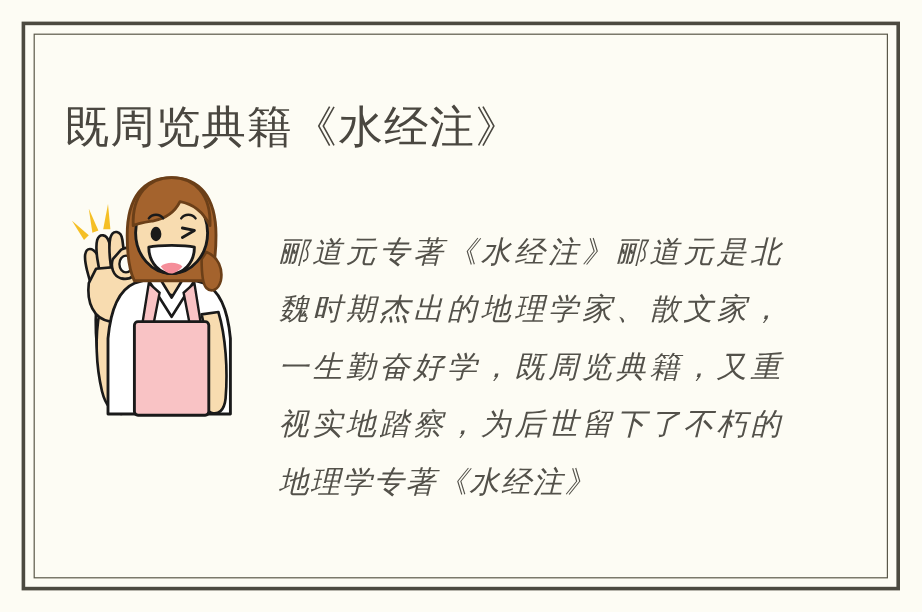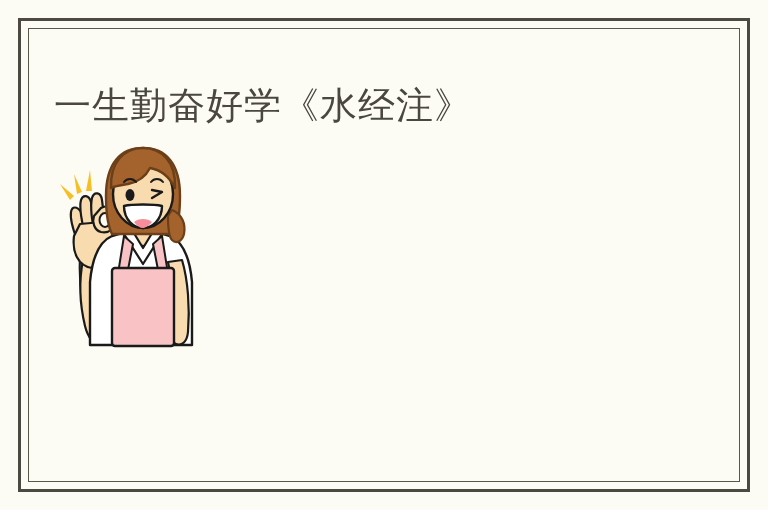"一生勤奋好学《水经注》" h1.title { text: 一生勤奋好学 -> 既周览典籍 }
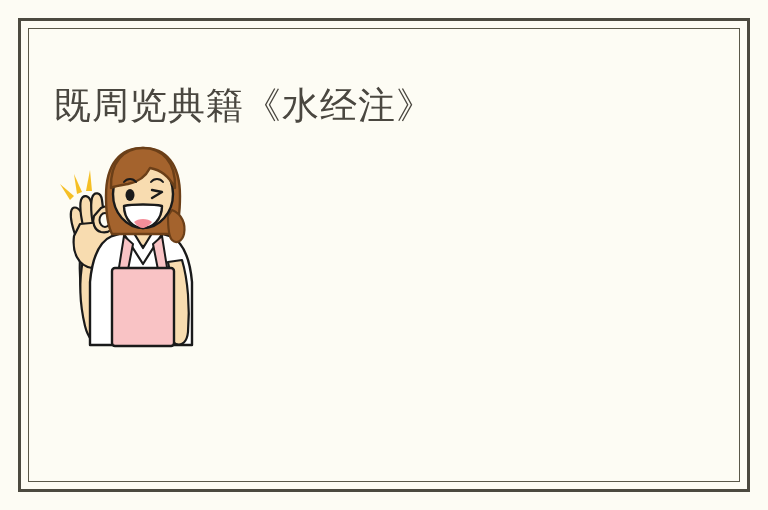"郦道元专著《水经注》郦道元是北魏时期杰出的地理学家、散文家，一生勤奋好学，既周览" p.body-text { html: none -> <p>郦道元专著《水经注》郦道元是北魏时期杰出的地理学家、散文家，一生勤奋好学，既周览典籍，又重视实地踏察，为后世留下了不朽的地理学专著《水经注》</p> }
